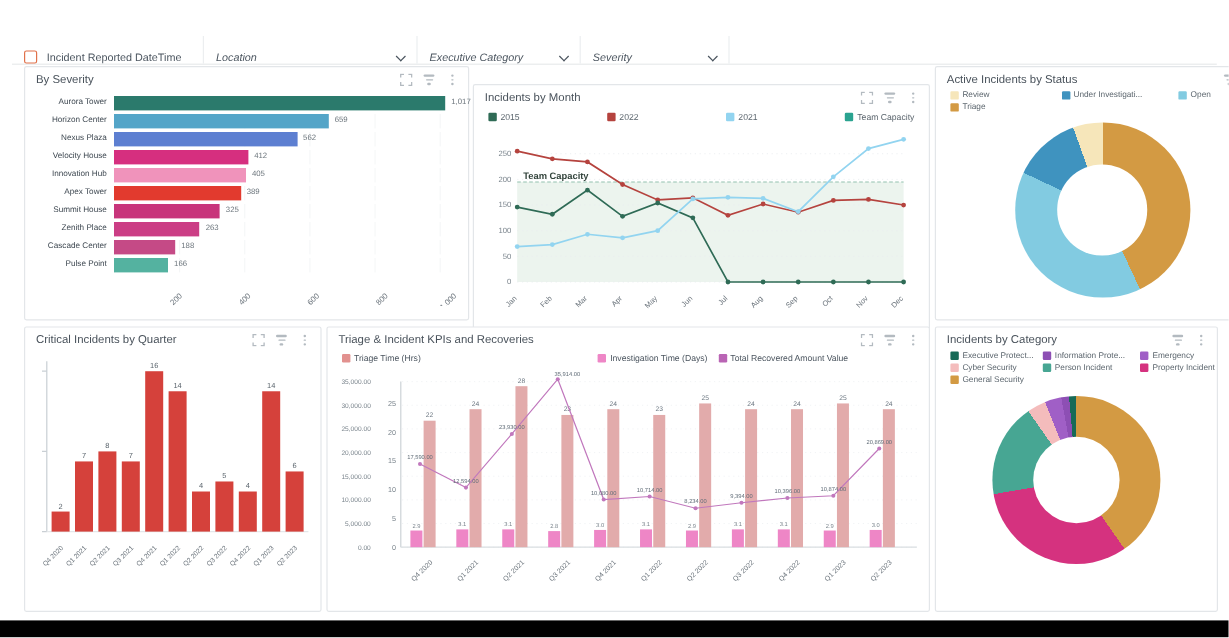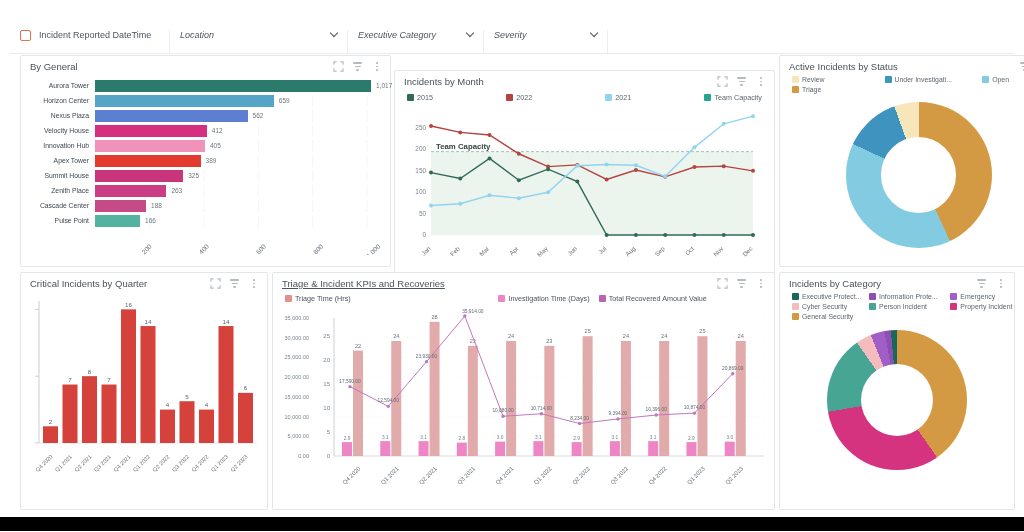"Incident Reported DateTime" .tb-sec { align-items: flex-start -> flex-end }
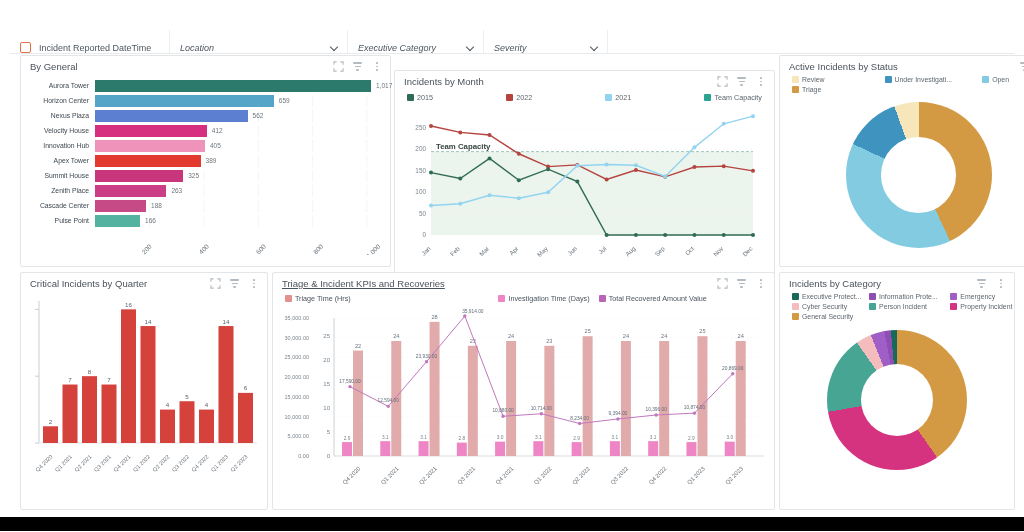"By General" span.ptitle { text: General -> Severity }
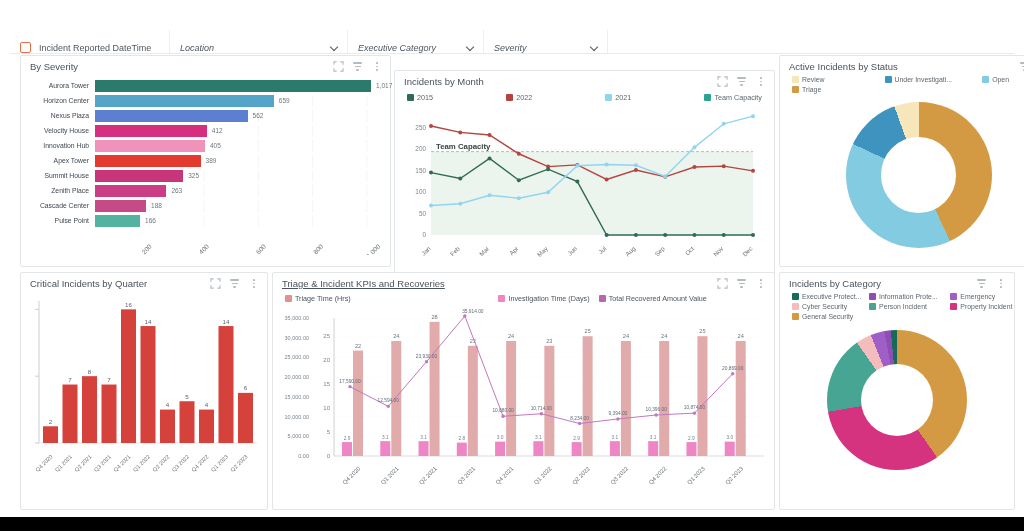"Triage & Incident KPIs and" #p5 { text-decoration: underline -> none }
